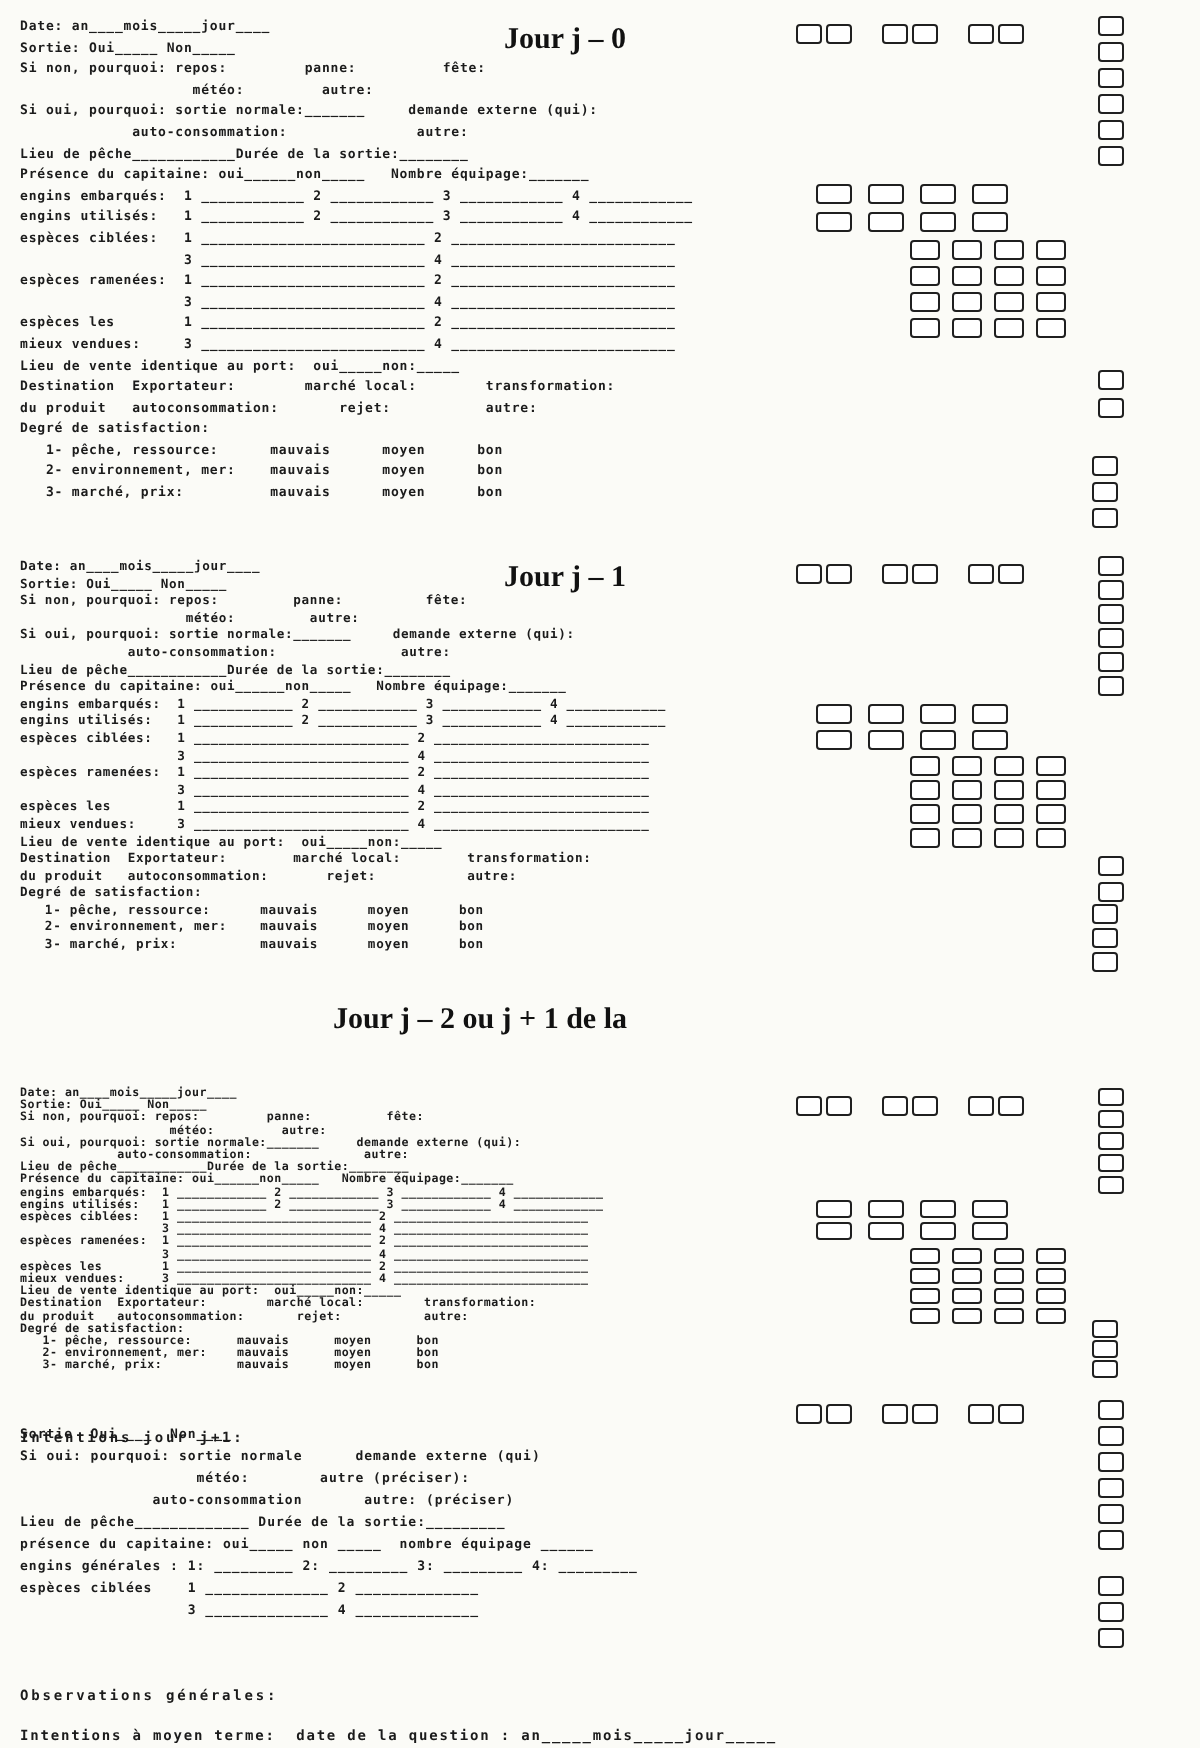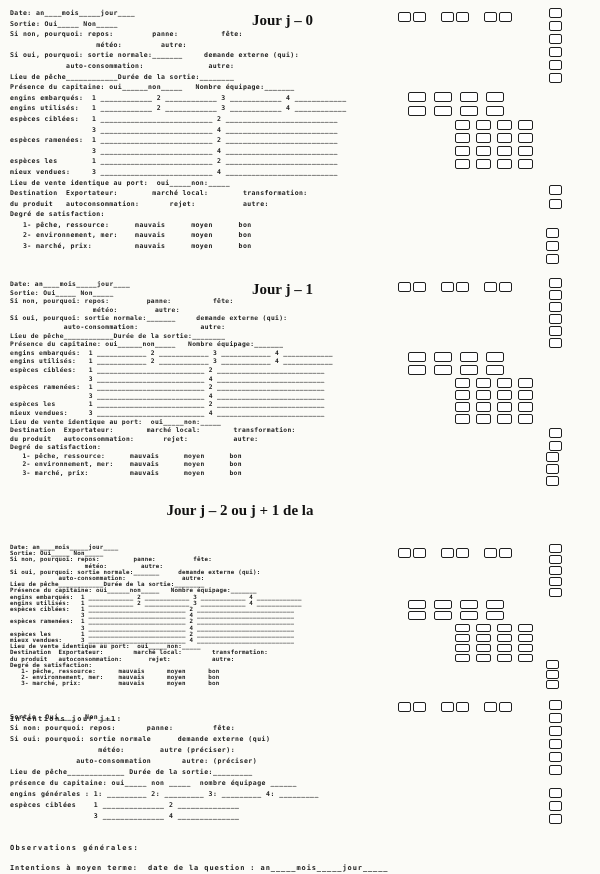"Si non: pourquoi: repos: panne:" div.fline { html: <div>Si non: pourquoi: repos: panne: fête:</div> -> none }
